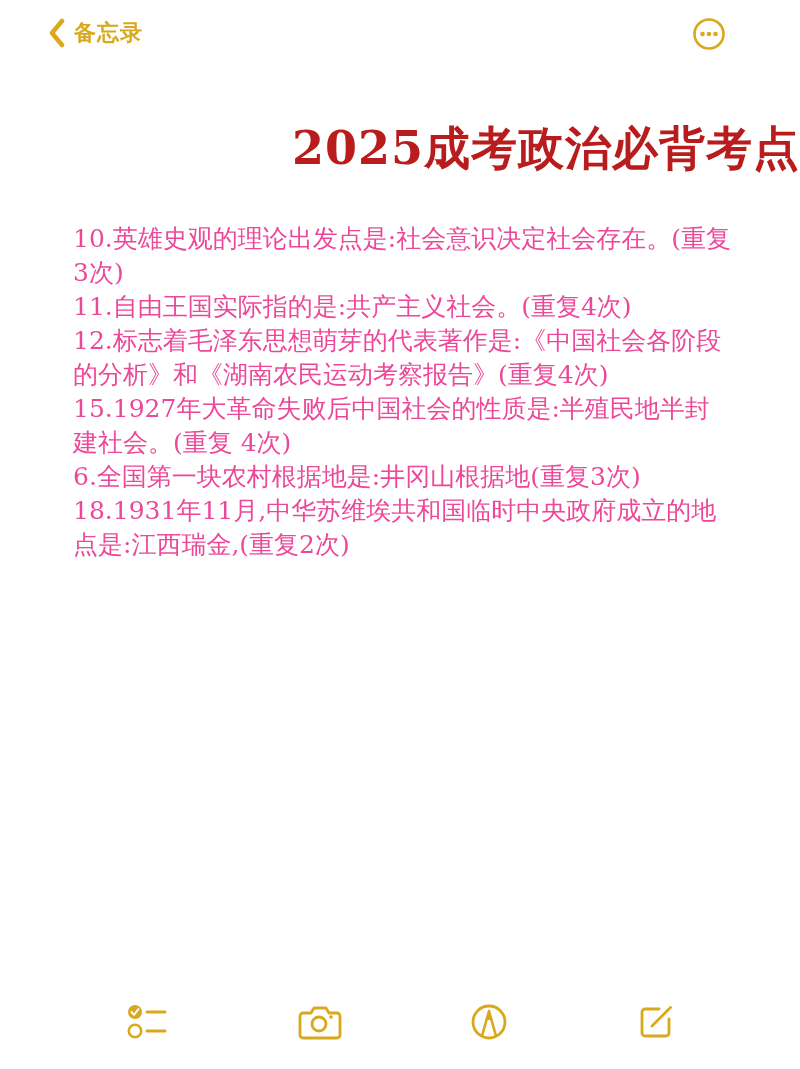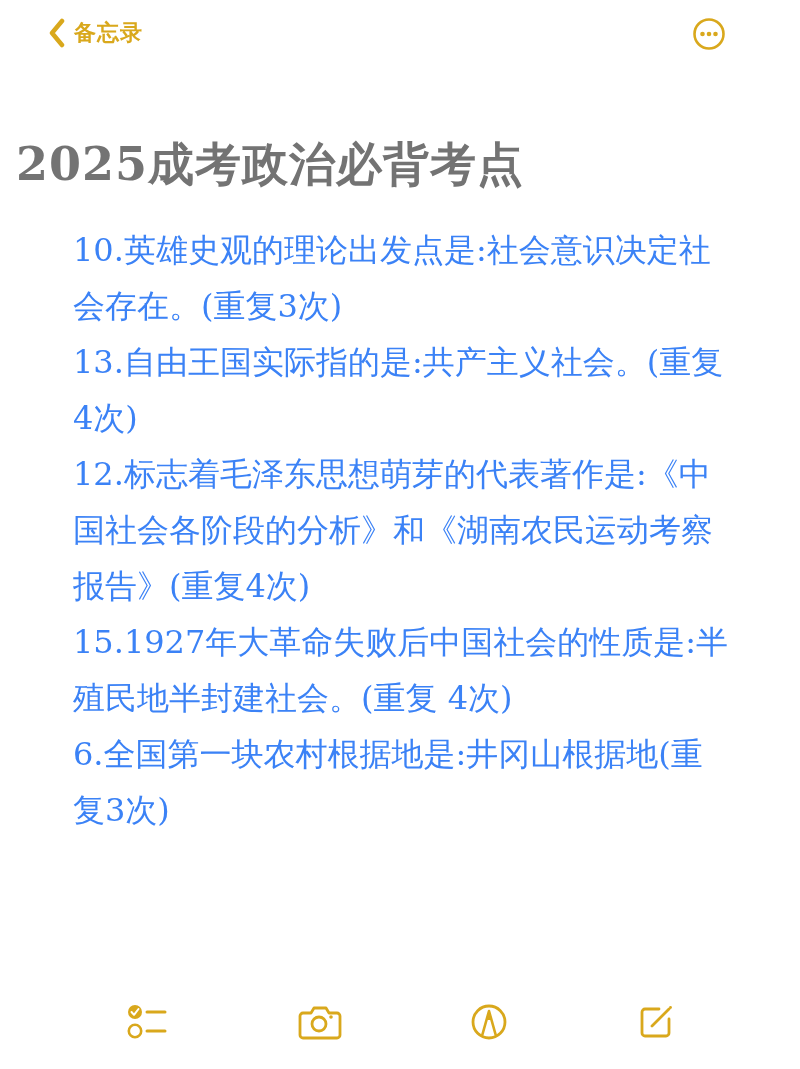"2025成考政治必背考点" .page-title { color: #737373 -> #b91c1c; margin: 16px -> 0; text-align: left -> right }
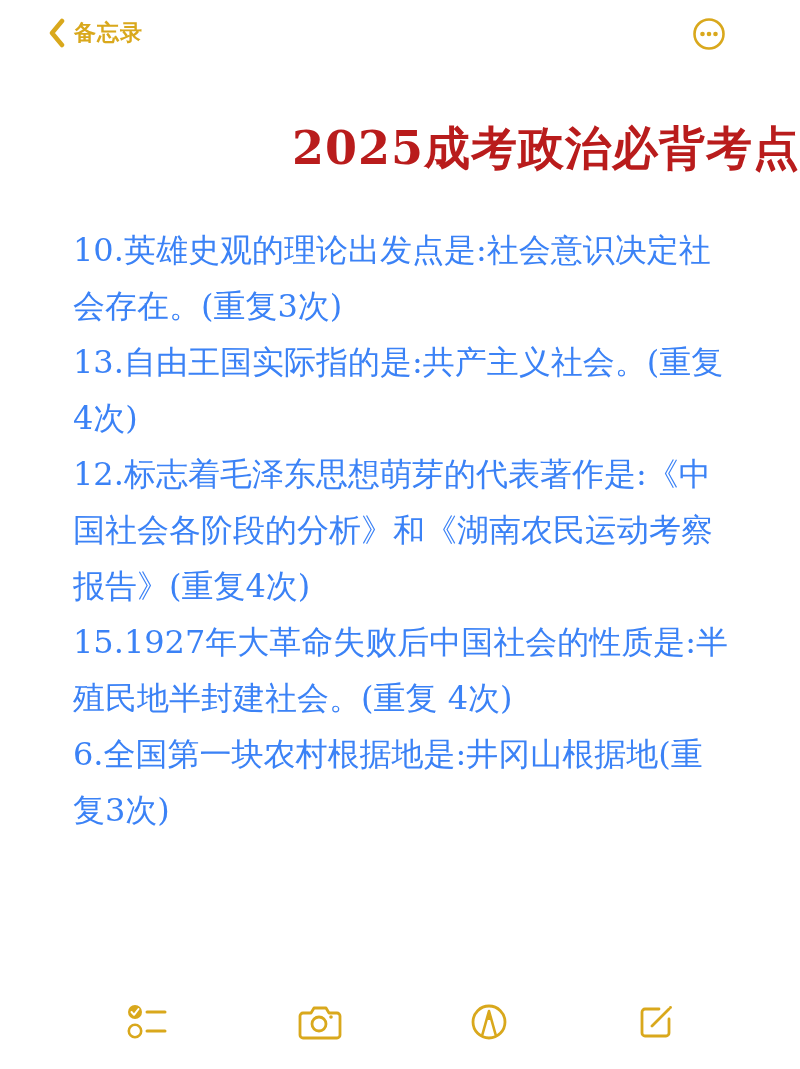"10.英雄史观的理论出发点是:社会意识决定社会存在。(重复3次)" .note-body { color: #3b82f6 -> #ec4899; font-size: 32px -> 25px; line-height: 56px -> 34px }
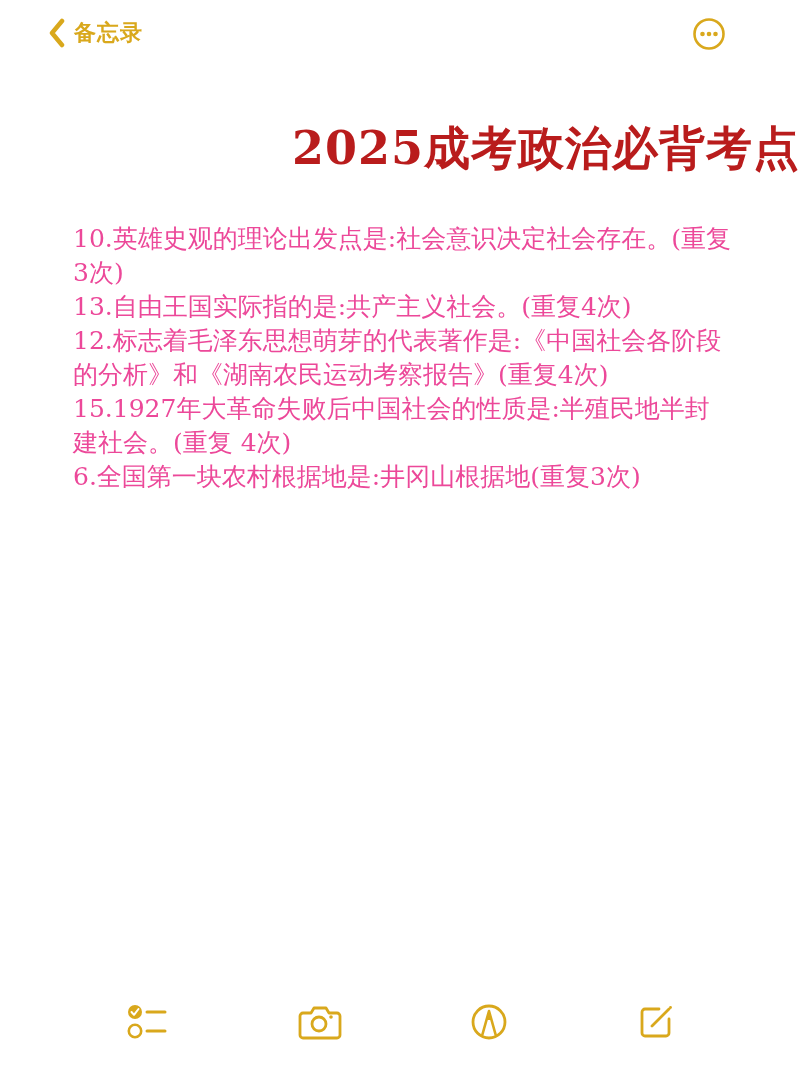"13.自由王国实际指的是:共产主义社会。(重复4次)" p.note-item { text: 13 -> 11 }
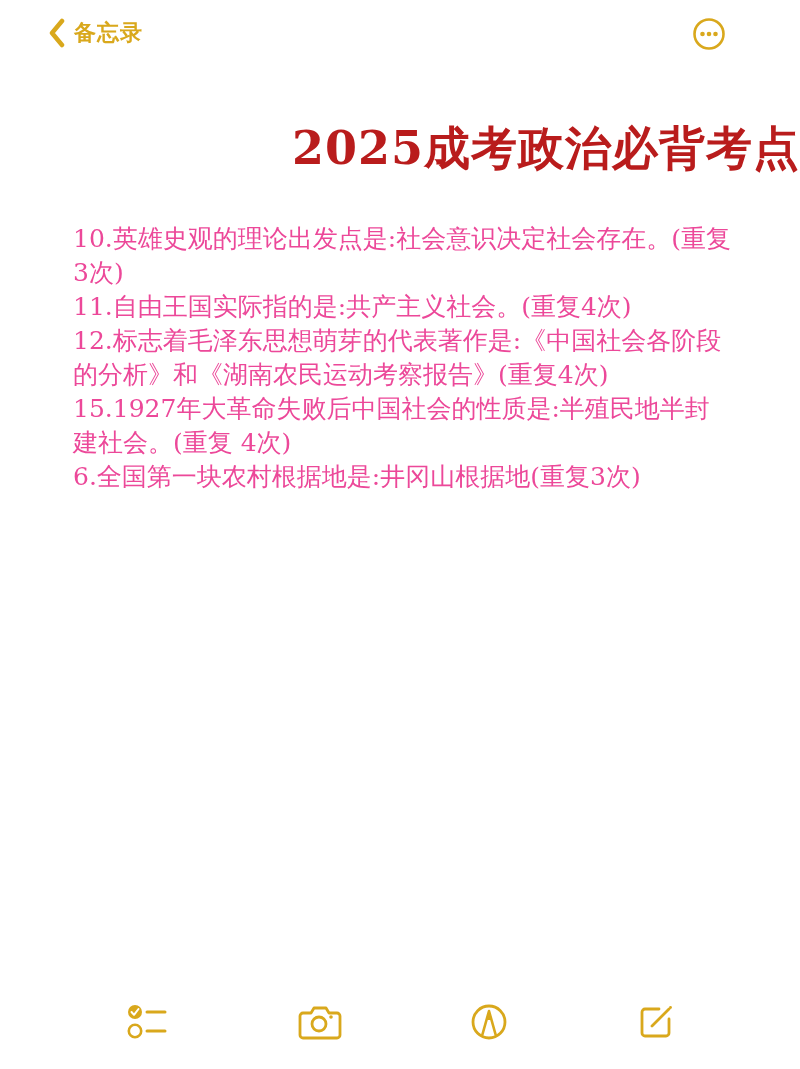"18.1931年11月,中华苏维埃共和国临时中央政府成立的地点是:江西瑞金,(重" p.note-item { html: none -> <p>18.1931年11月,中华苏维埃共和国临时中央政府成立的地点是:江西瑞金,(重复2次)</p> }
